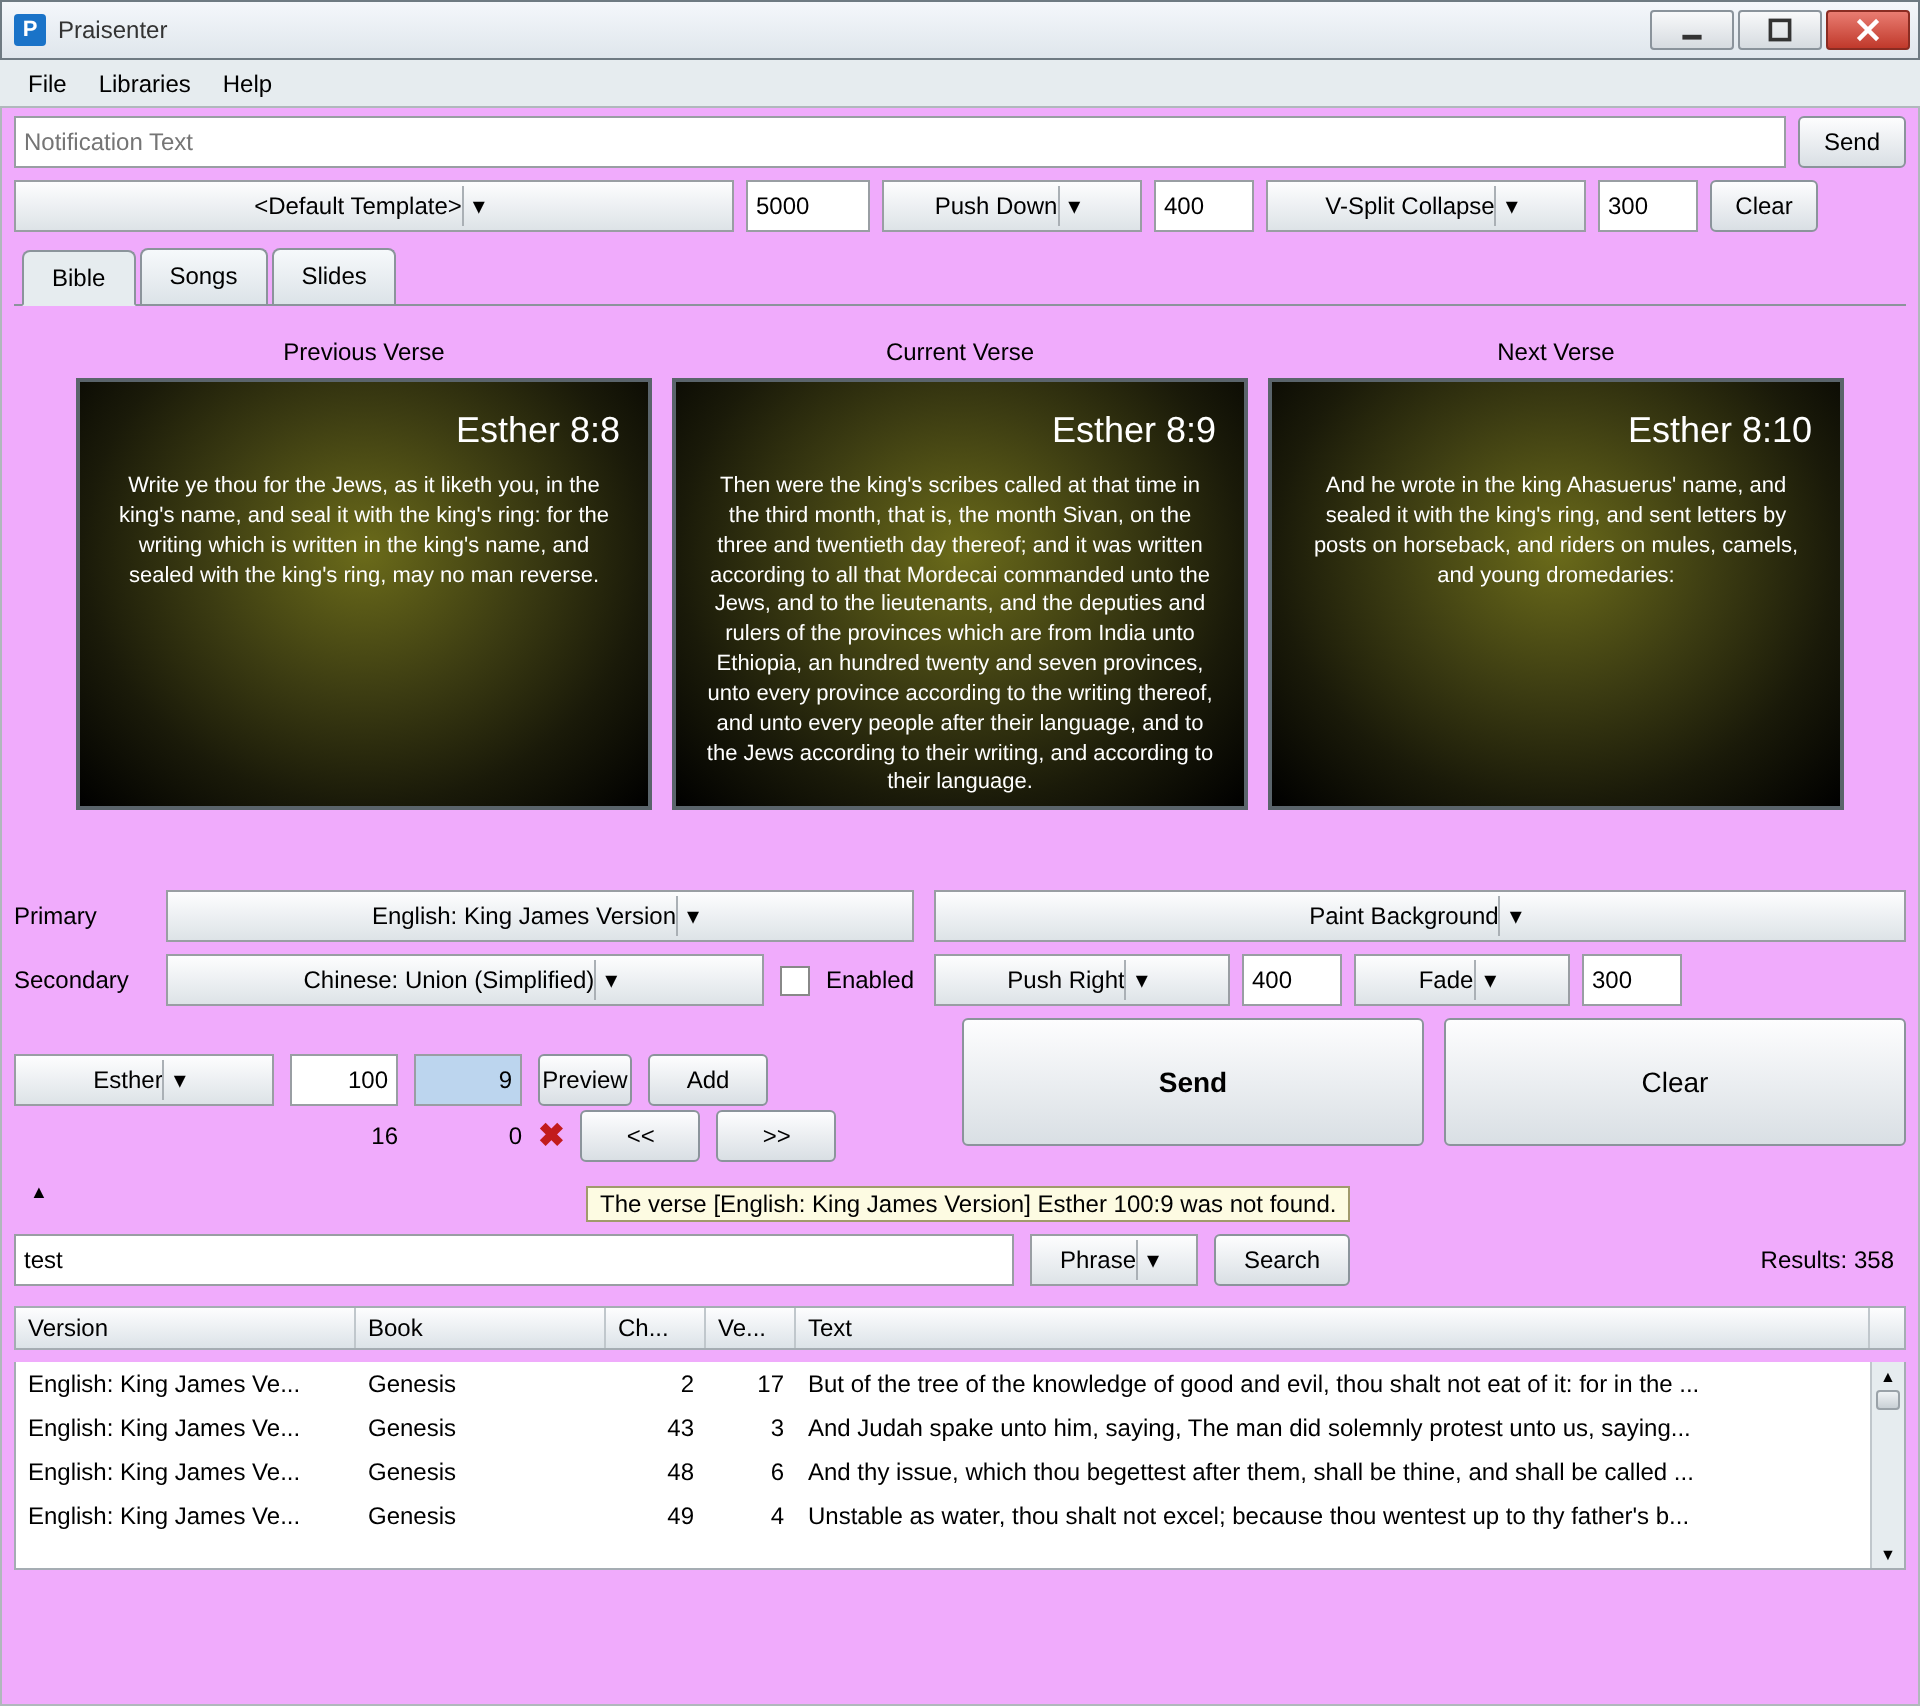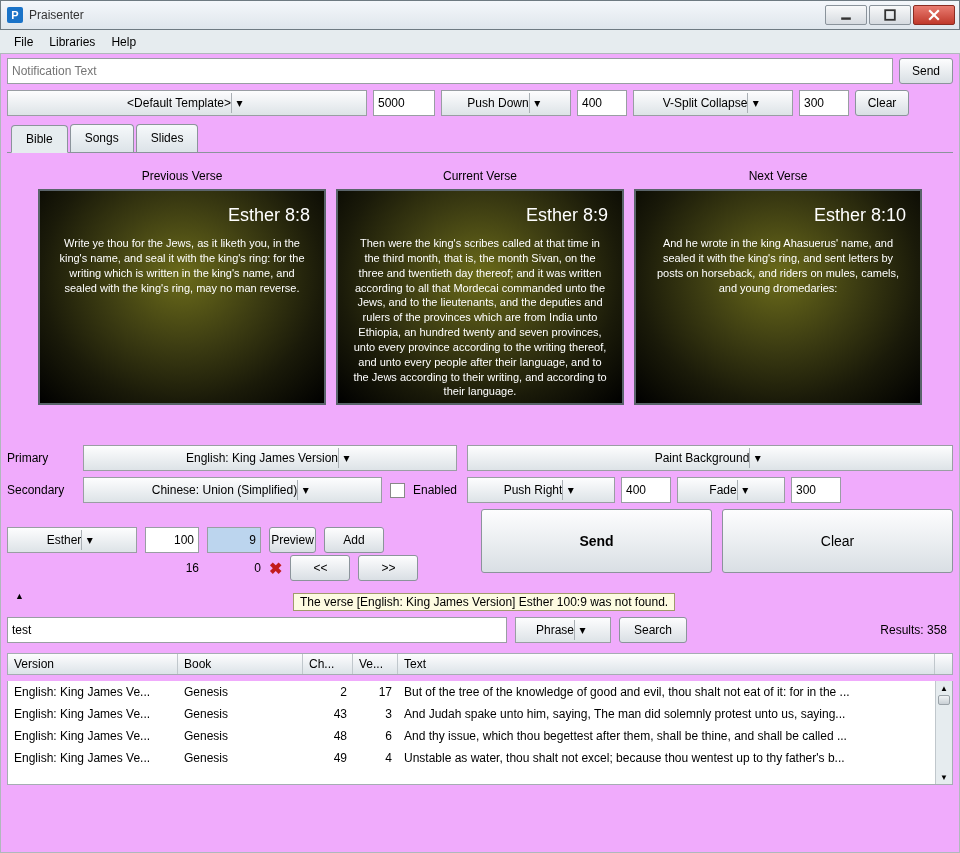"Phrase" div.combo { width: 96px -> 84px }
